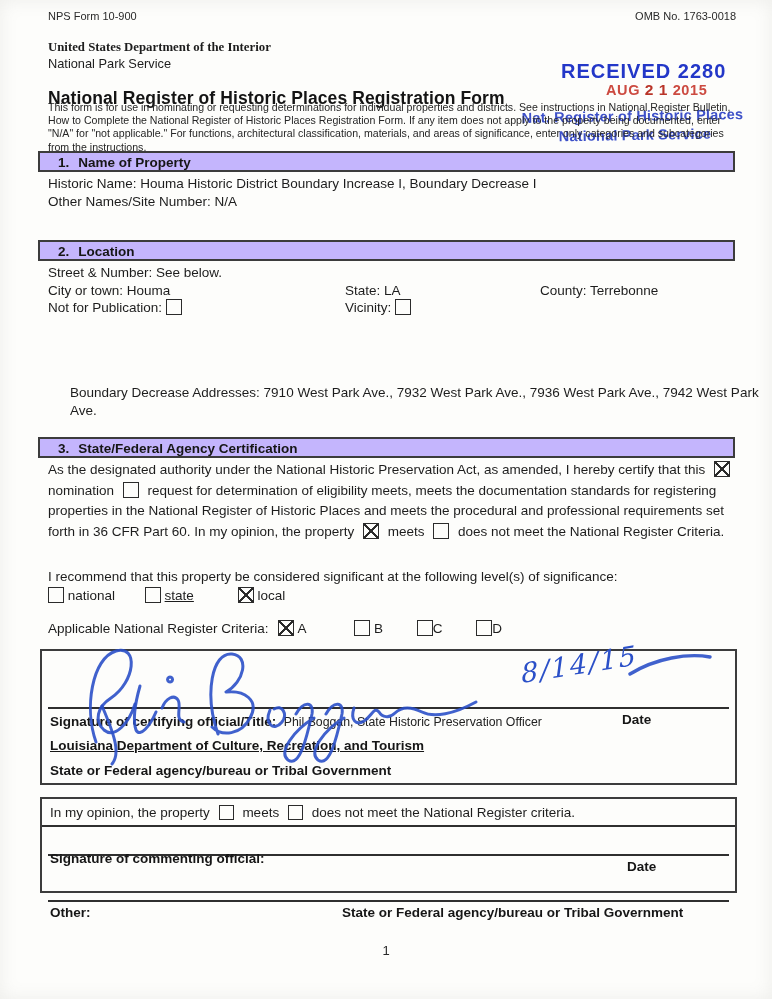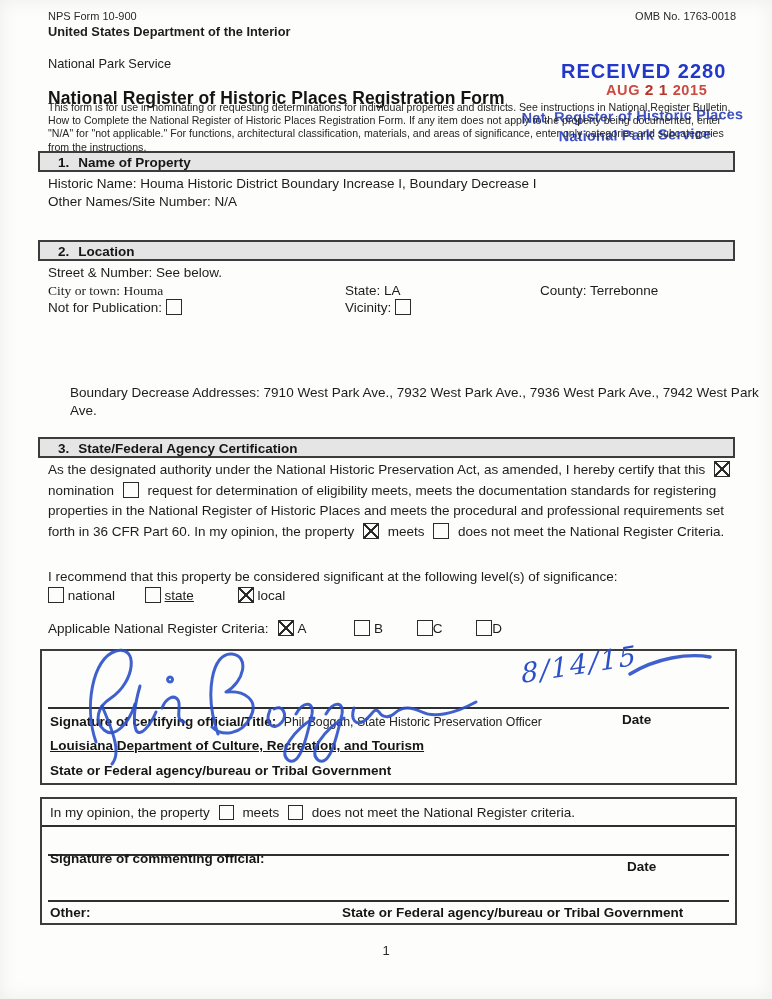"United States Department of the" div.abs { font-family: none -> Liberation Serif, serif; top: 24px -> 40px }
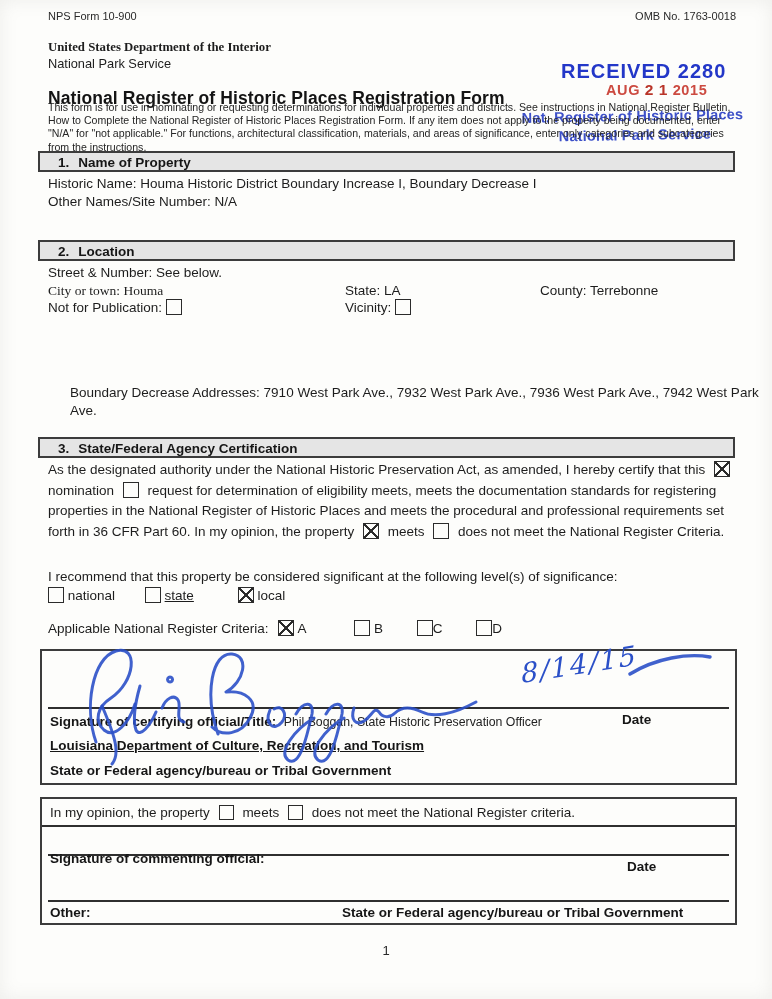"1. Name of Property" .sechead { background: #e5e5e5 -> #c4b5fd }
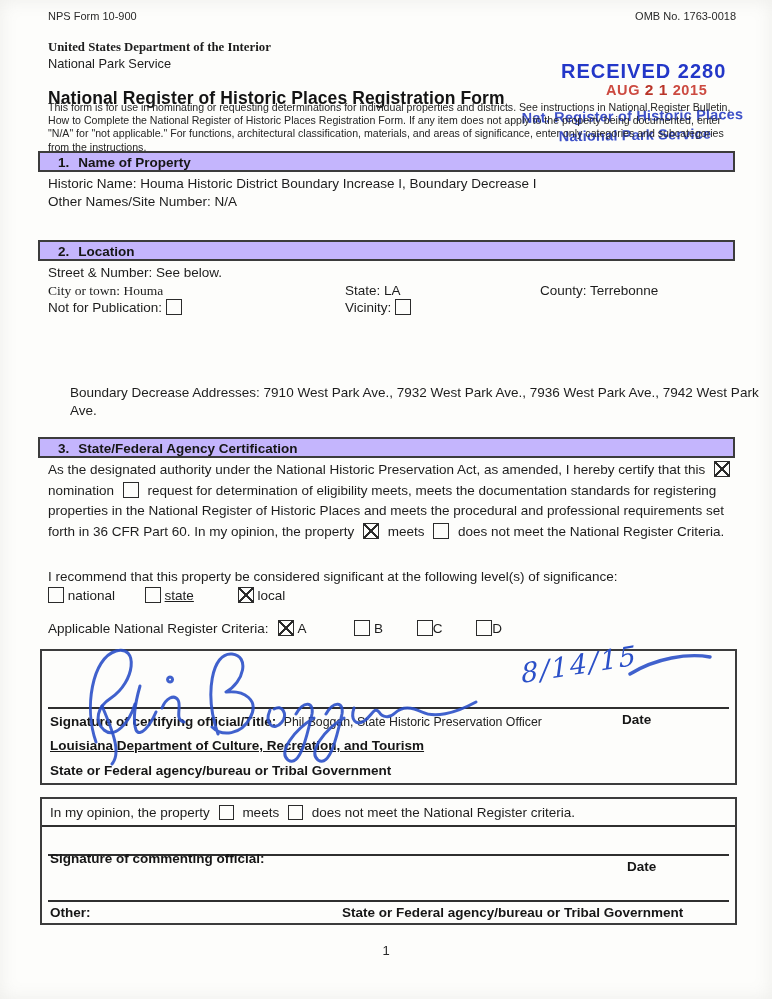"City or town: Houma" div.abs { font-family: Liberation Serif, serif -> none }
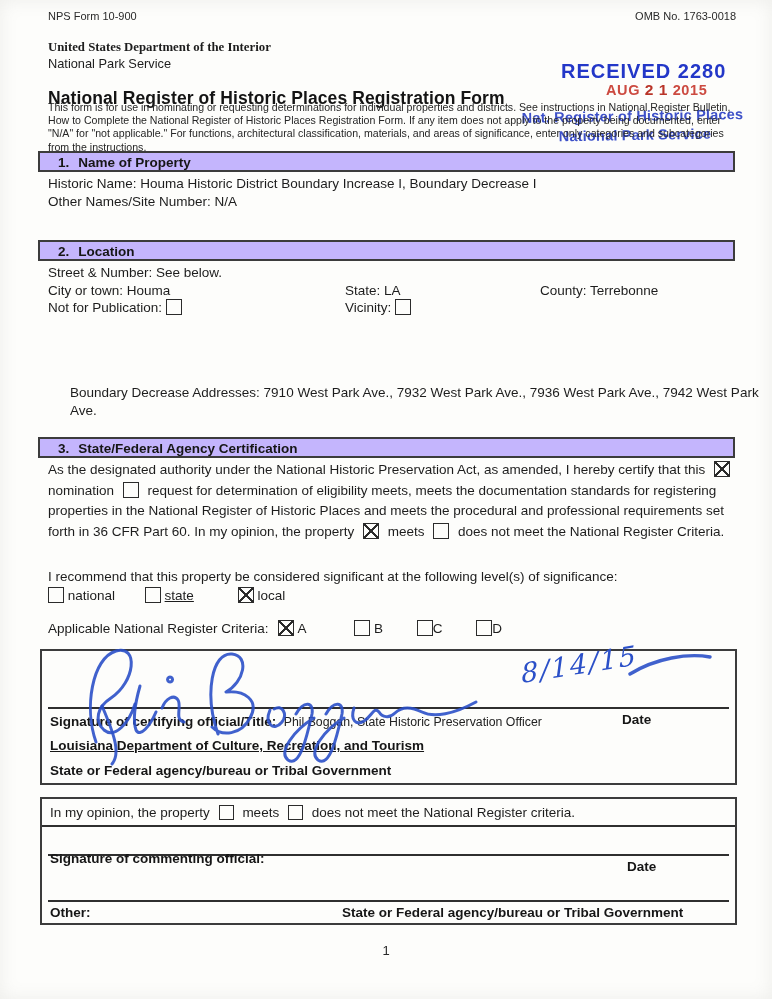"In my opinion, the property" div.abs { height: 128px -> 96px }
